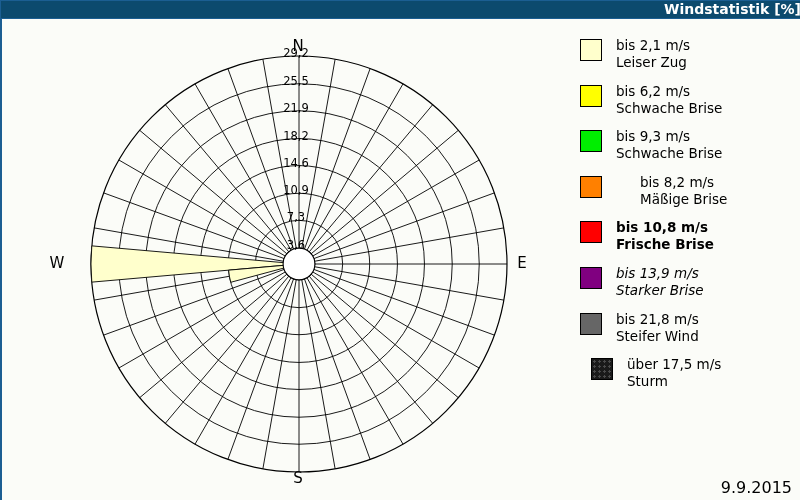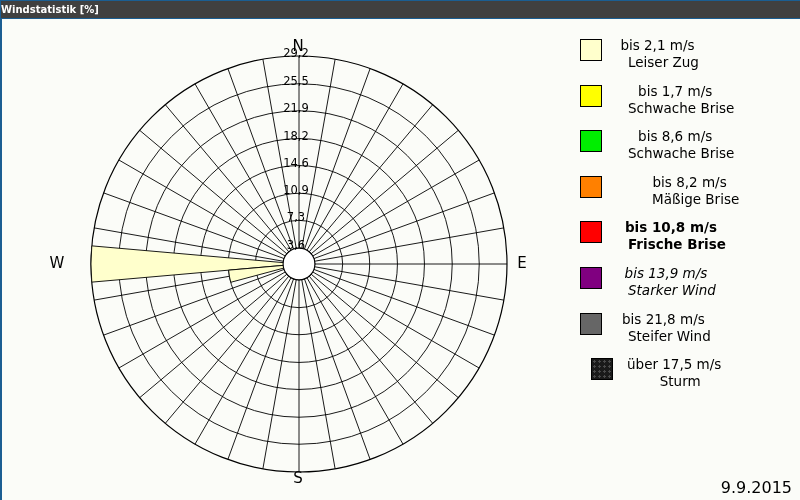"Windstatistik [%]" #titlebar { background: #404040 -> #0c4a6e; font-size: 10px -> 14px; text-align: left -> right }
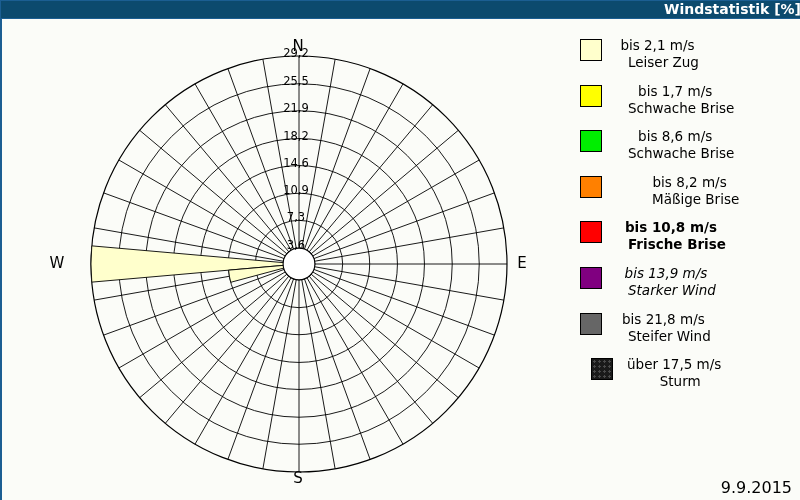"bis 2,1 m/s" .leg-text { text-align: center -> none }
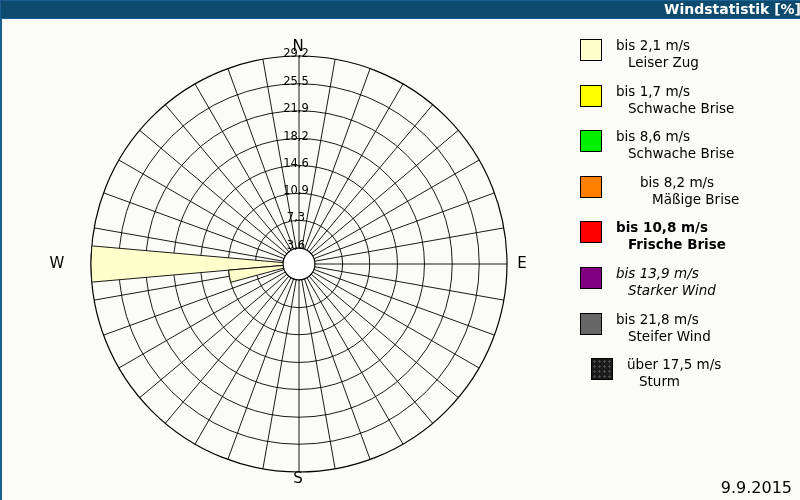"Leiser Zug" .leg-text .l2 { margin-left: 12px -> none }
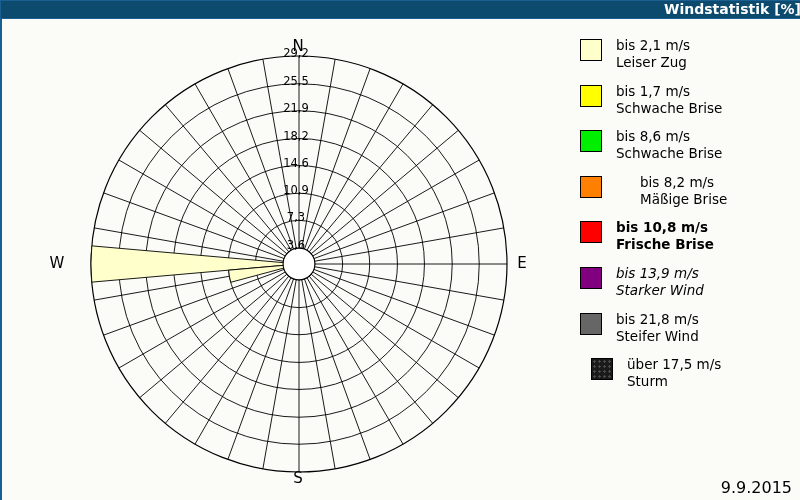"bis 1,7 m/s" span { text: 1,7 -> 6,2 }
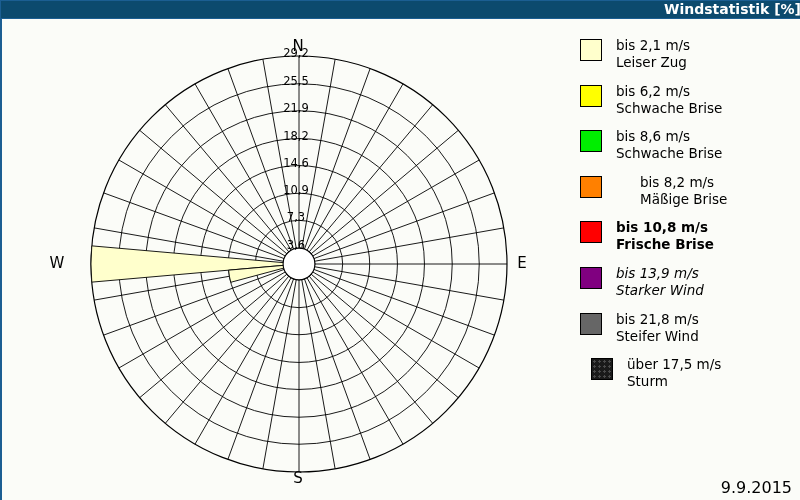"bis 8,6 m/s" span { text: 8,6 -> 9,3 }
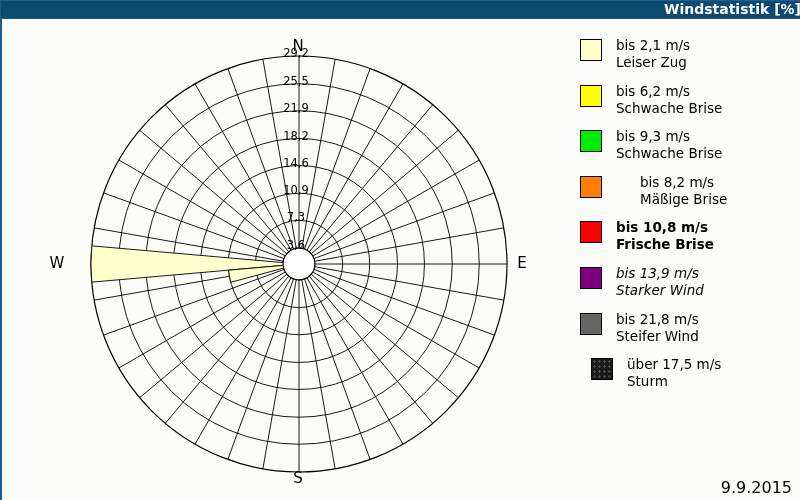"Starker Wind" span.l2 { text: Wind -> Brise }
